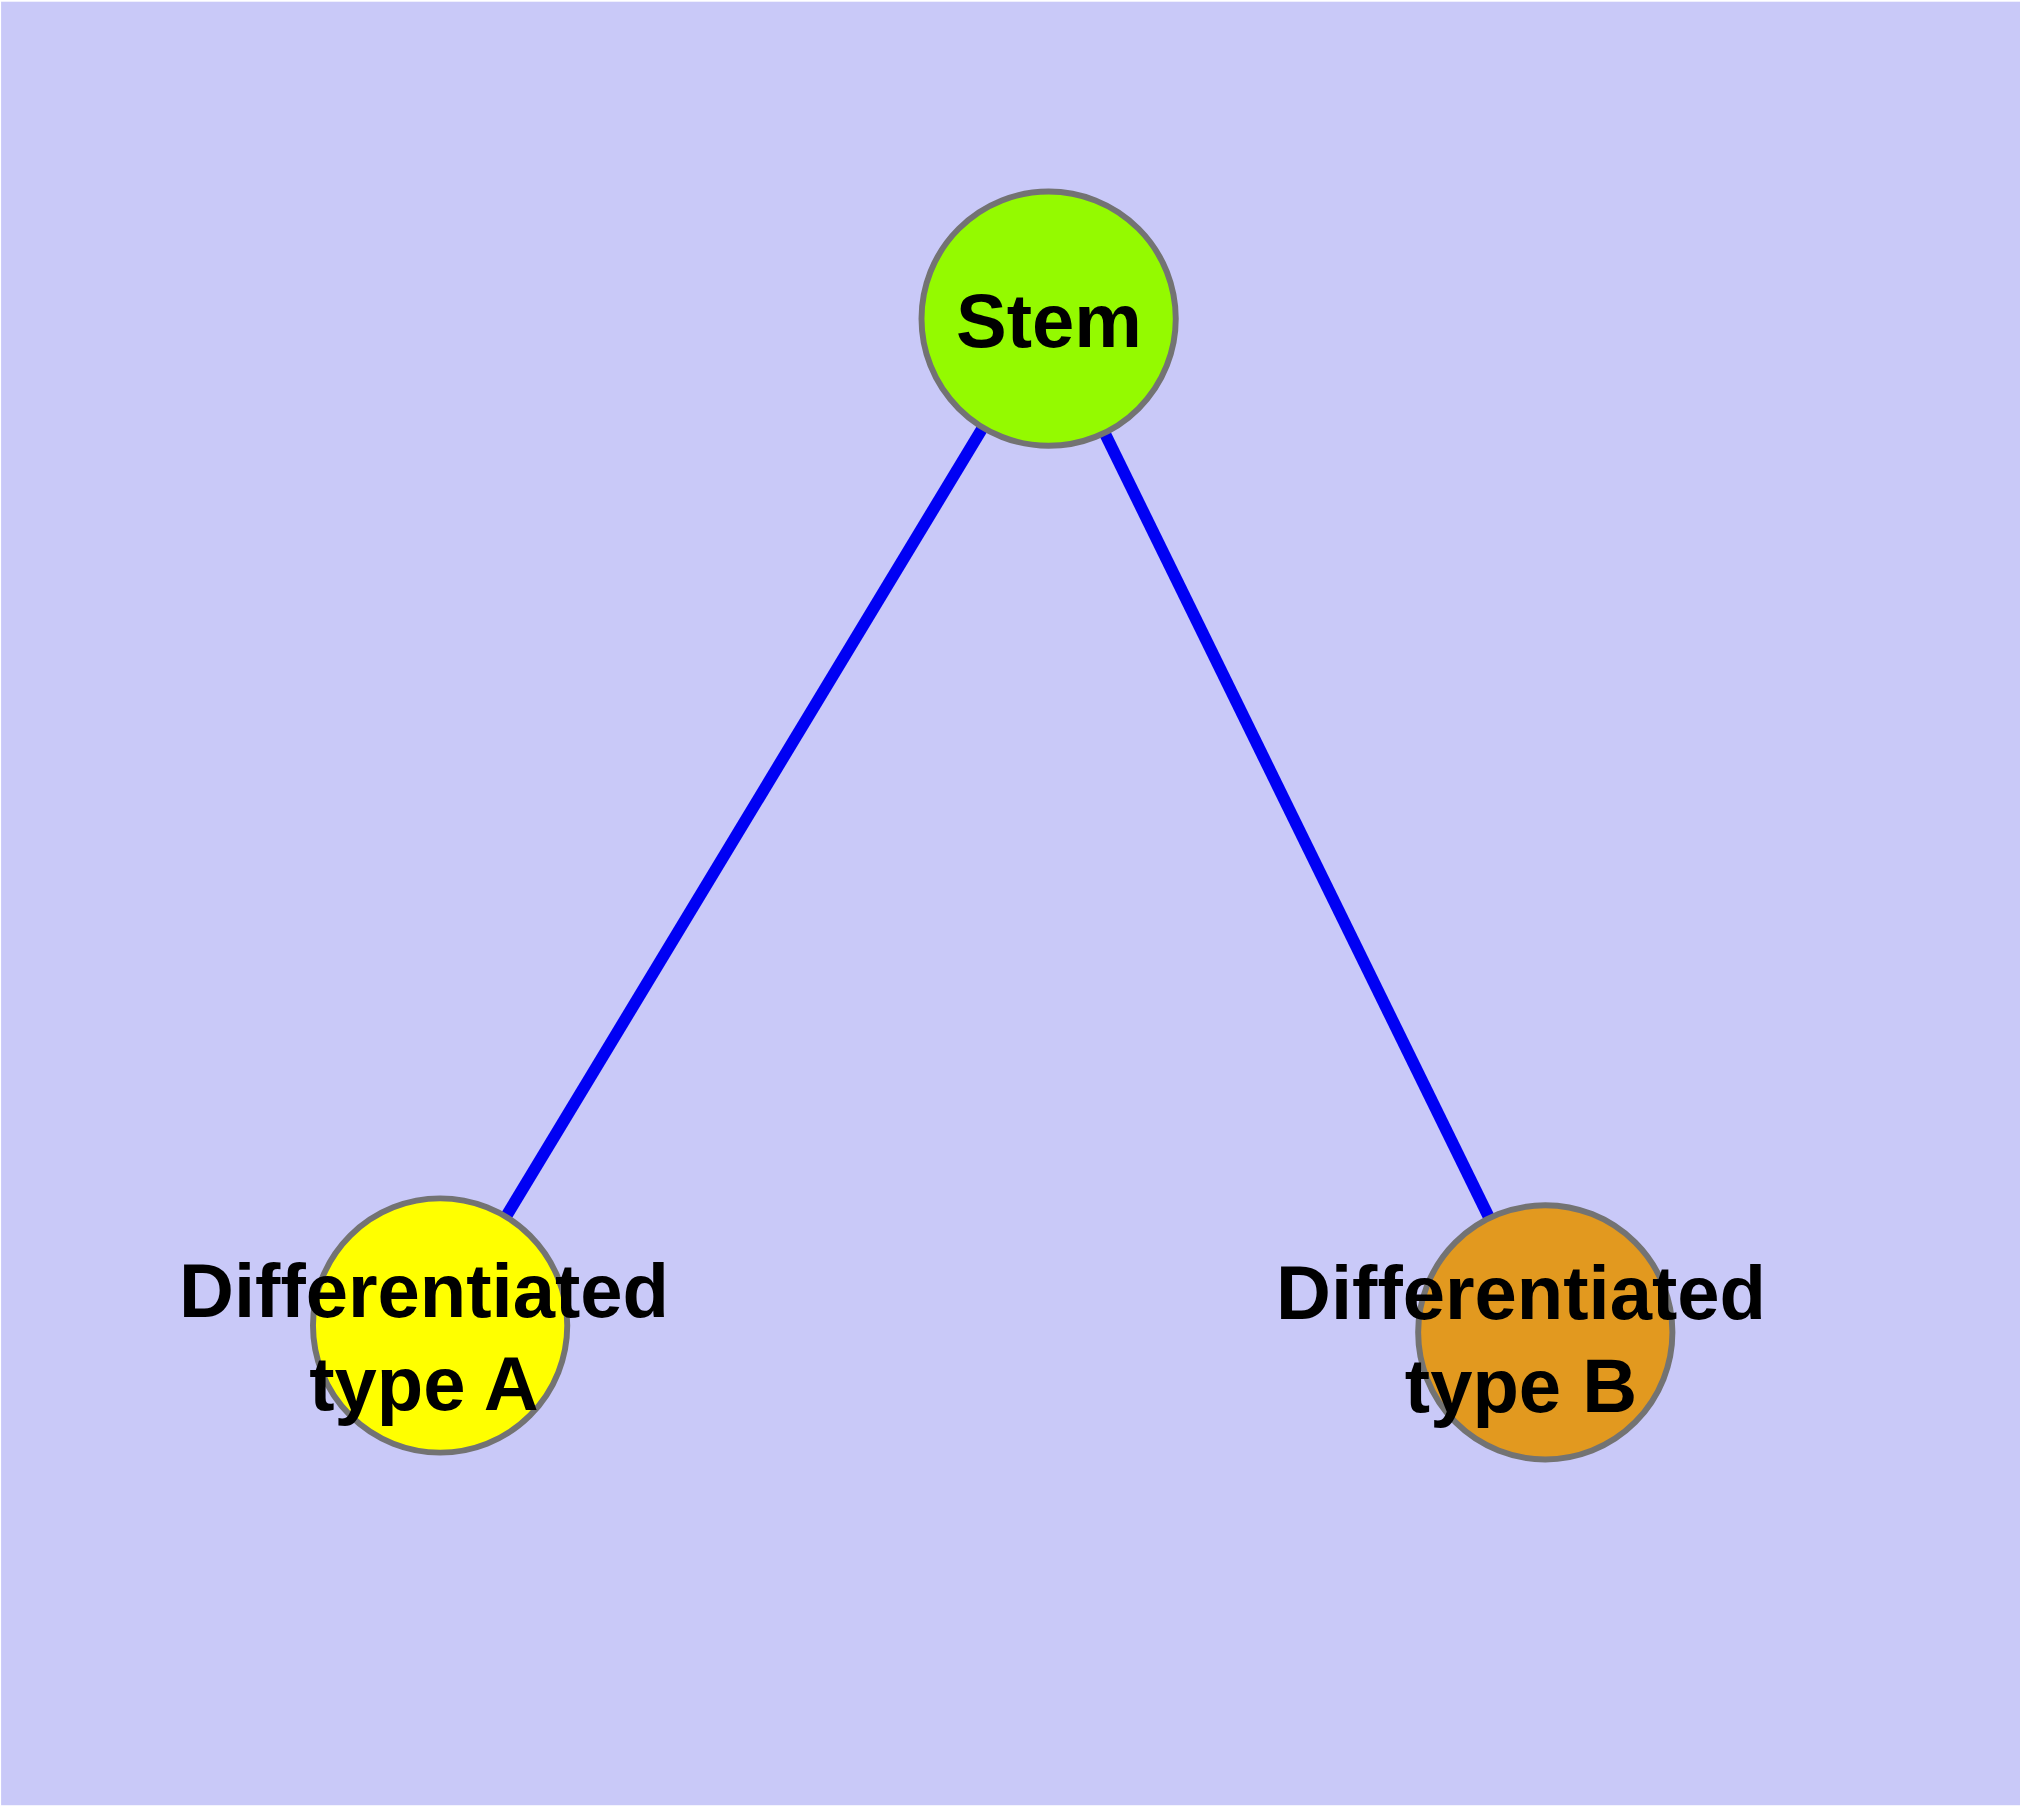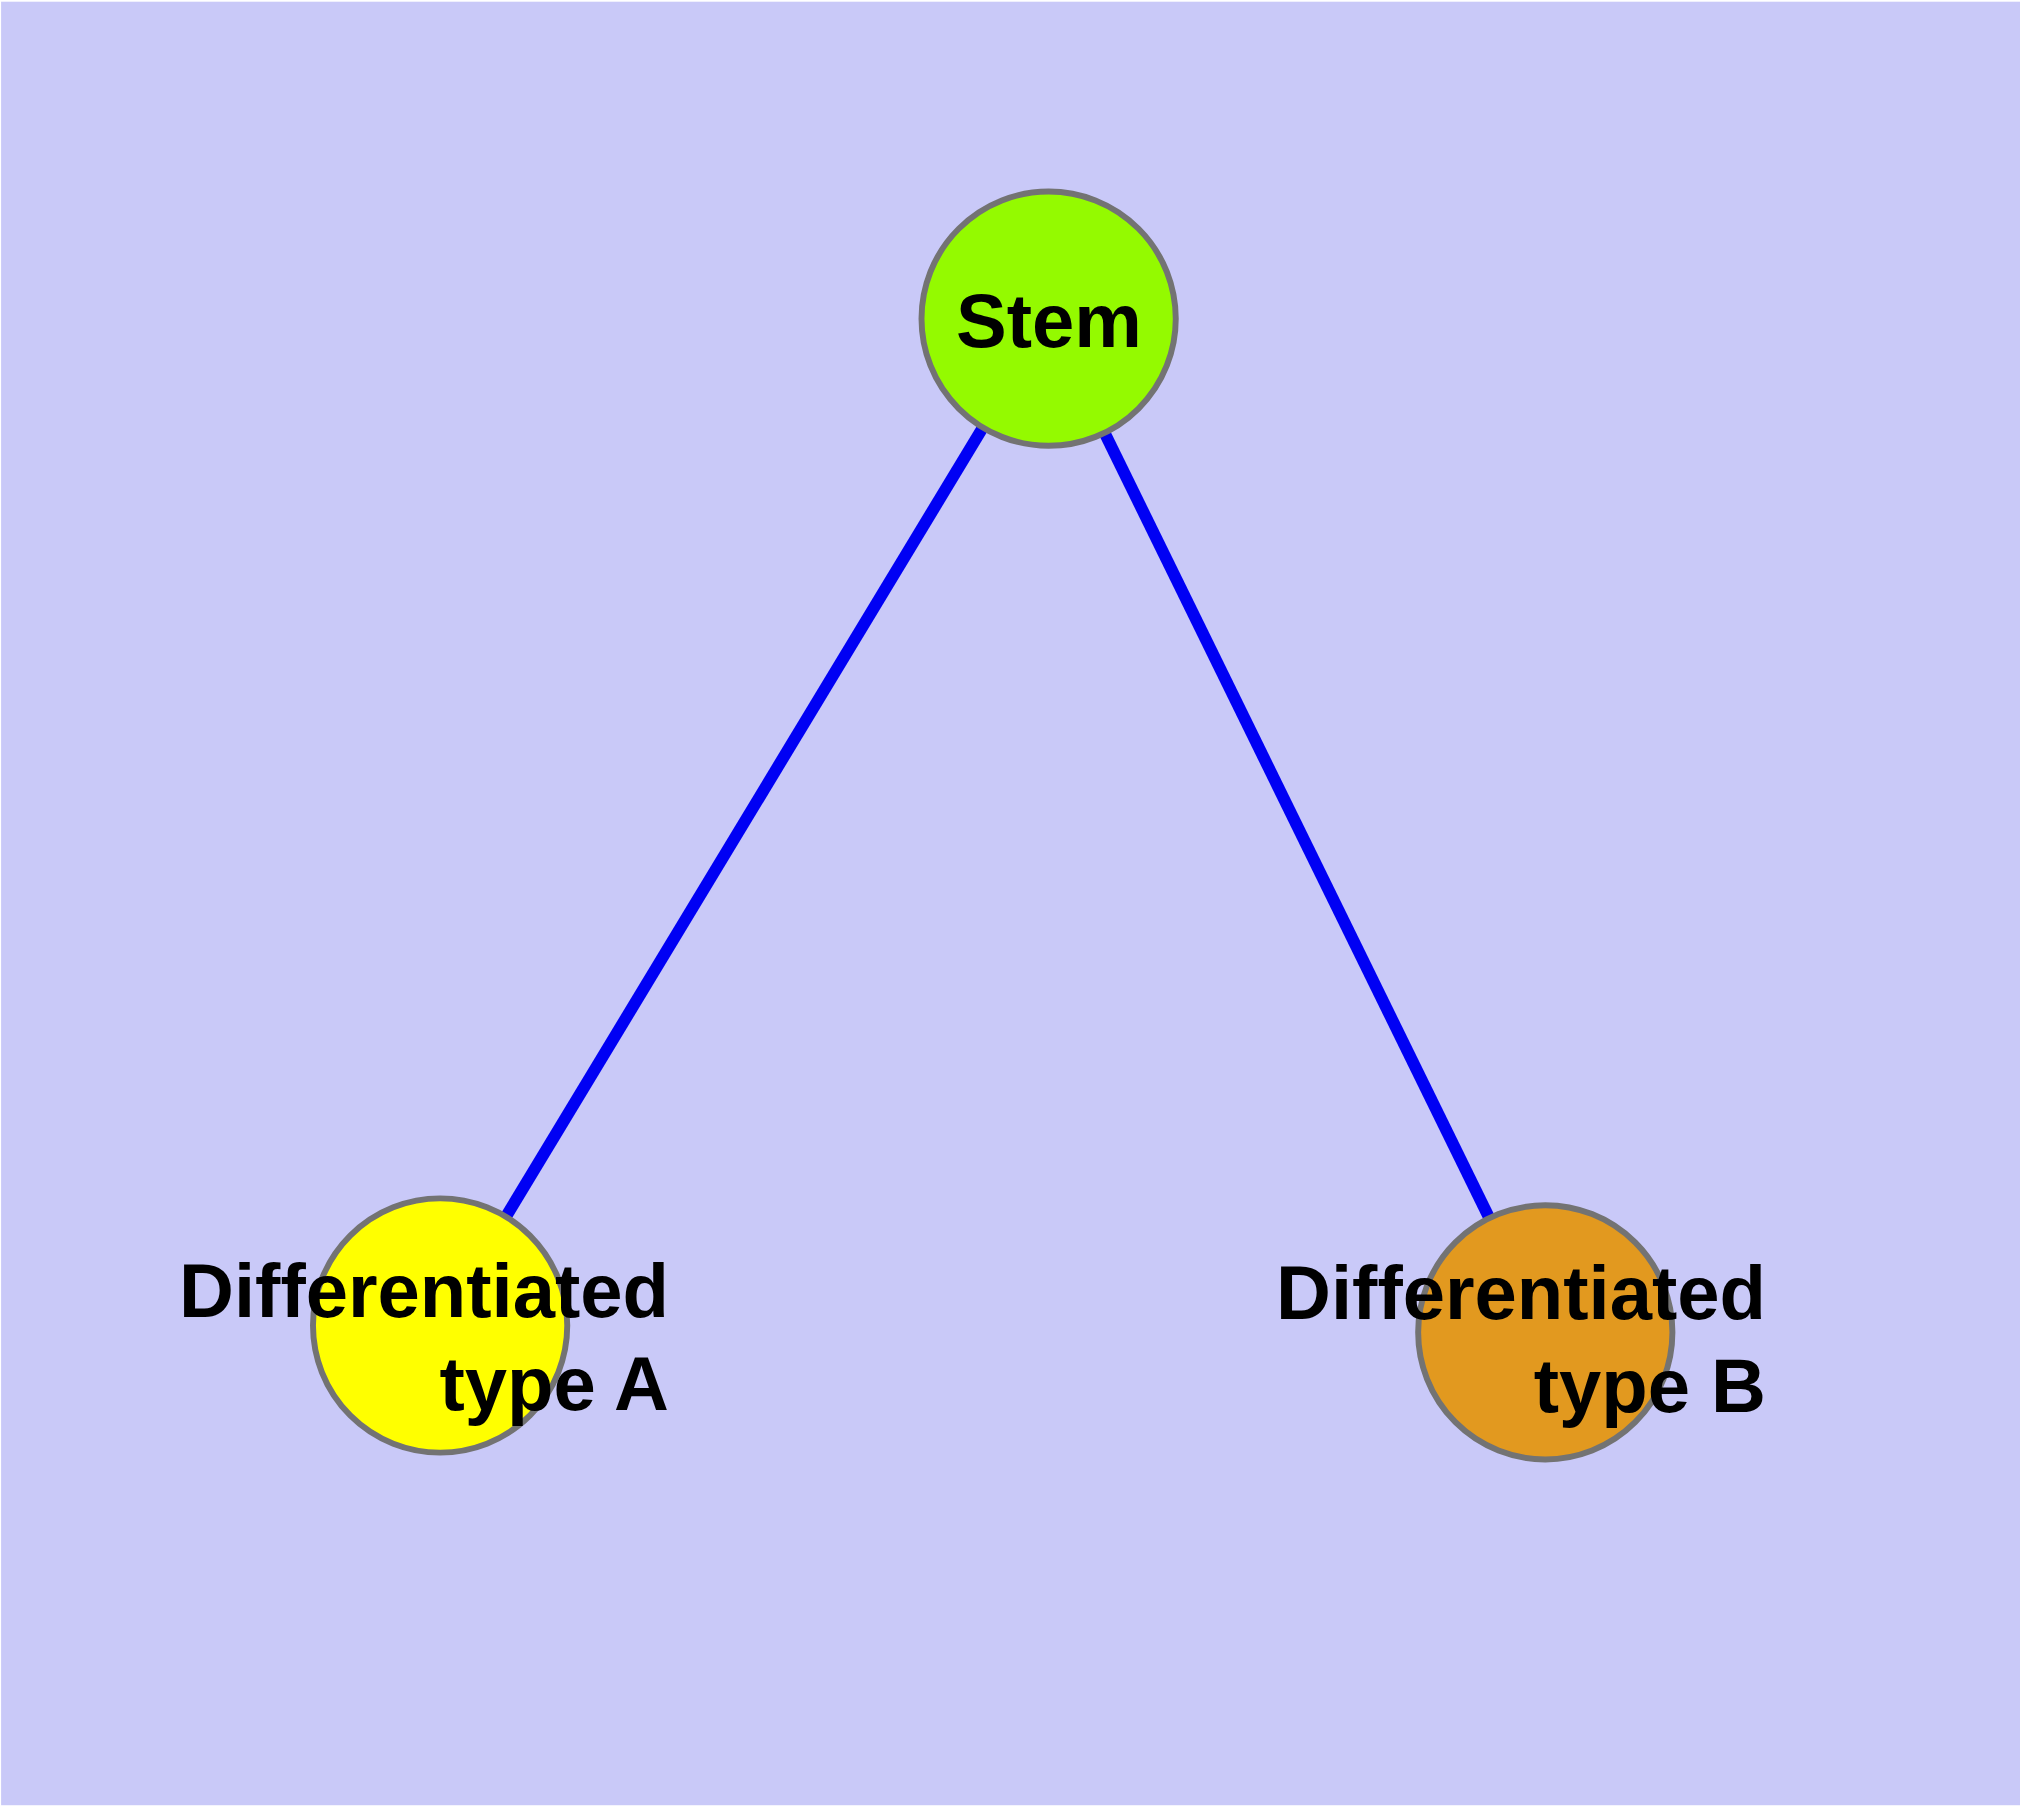"Stem" .node-label { text-align: right -> center }
